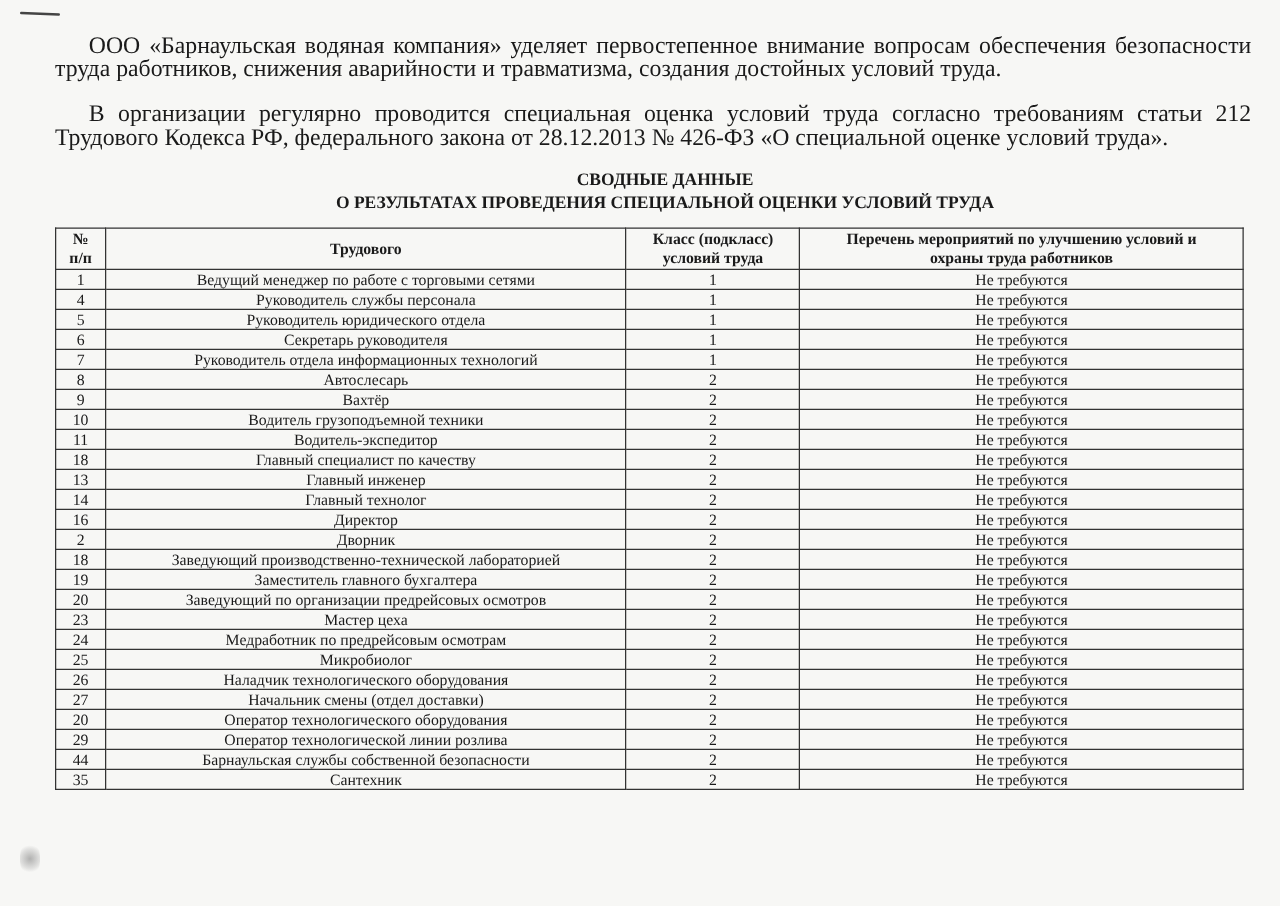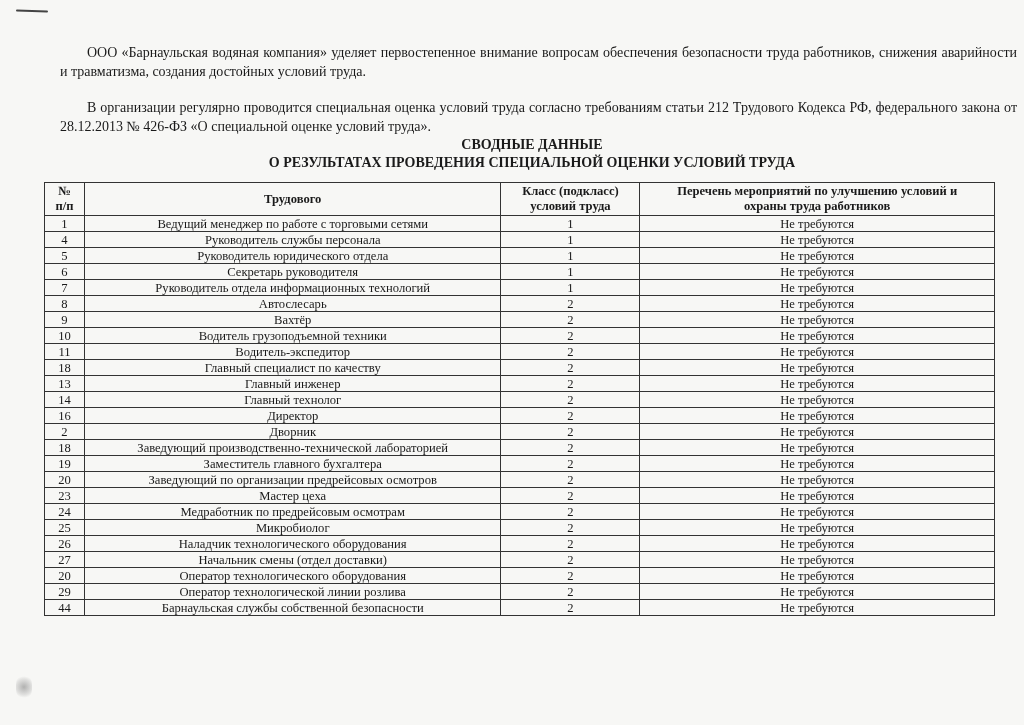"ООО «Барнаульская водяная компания»" .para { font-size: 14px -> 19px; margin: 16px -> 0 }
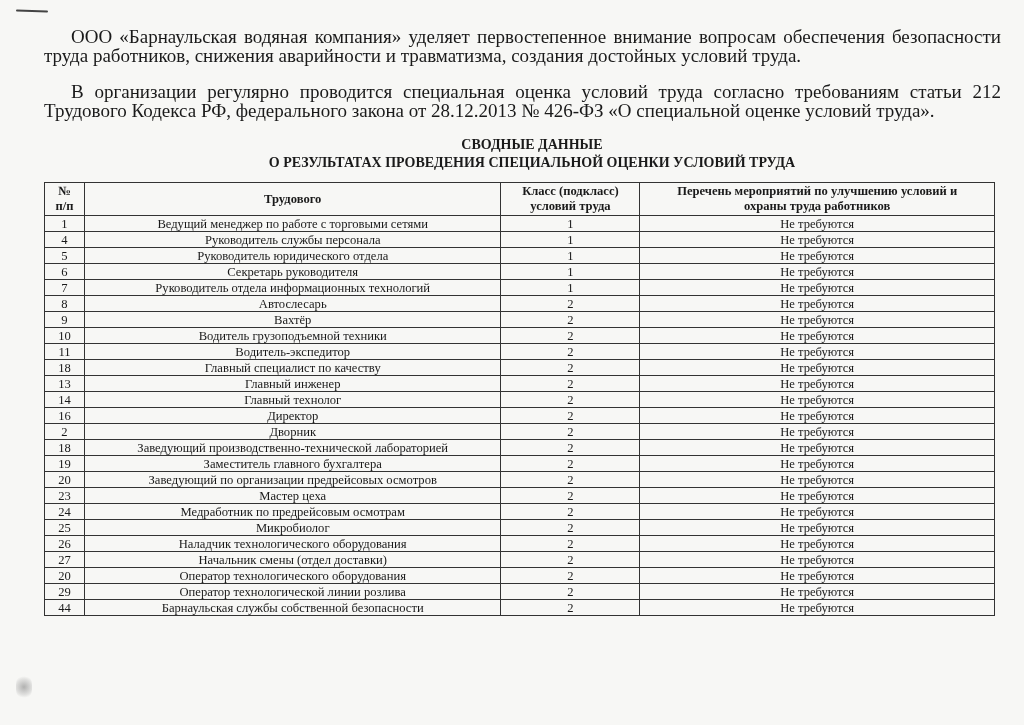"35" tr { html: none -> <tr> <td>35</td> <td>Сантехник</td> <td>2</td> <td>Не требуются</td> </tr> }
